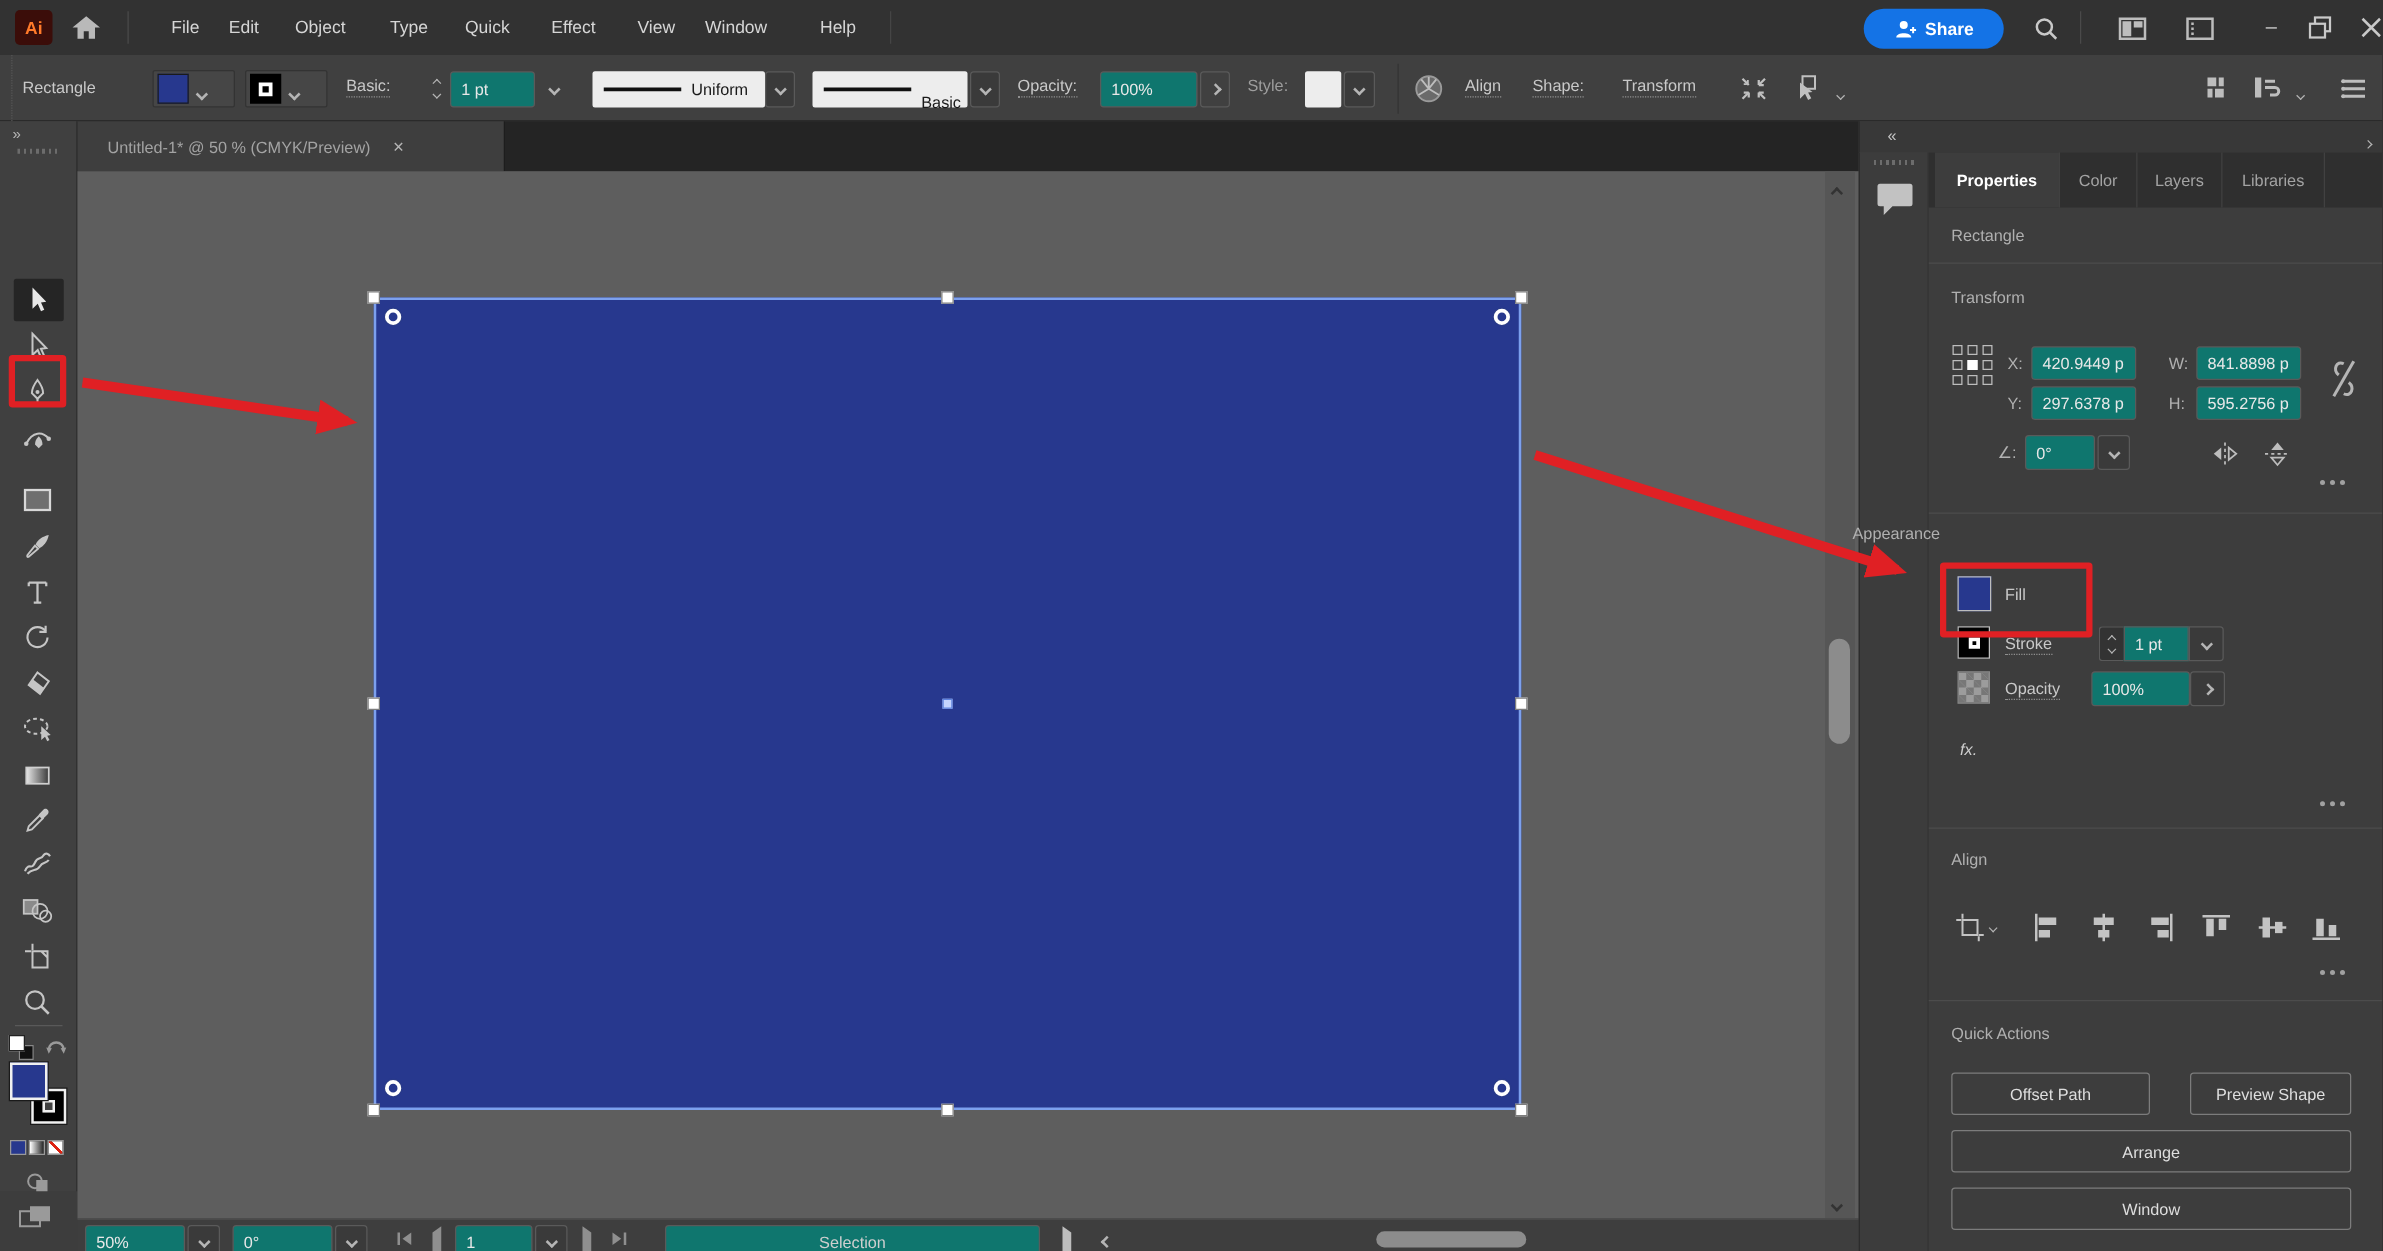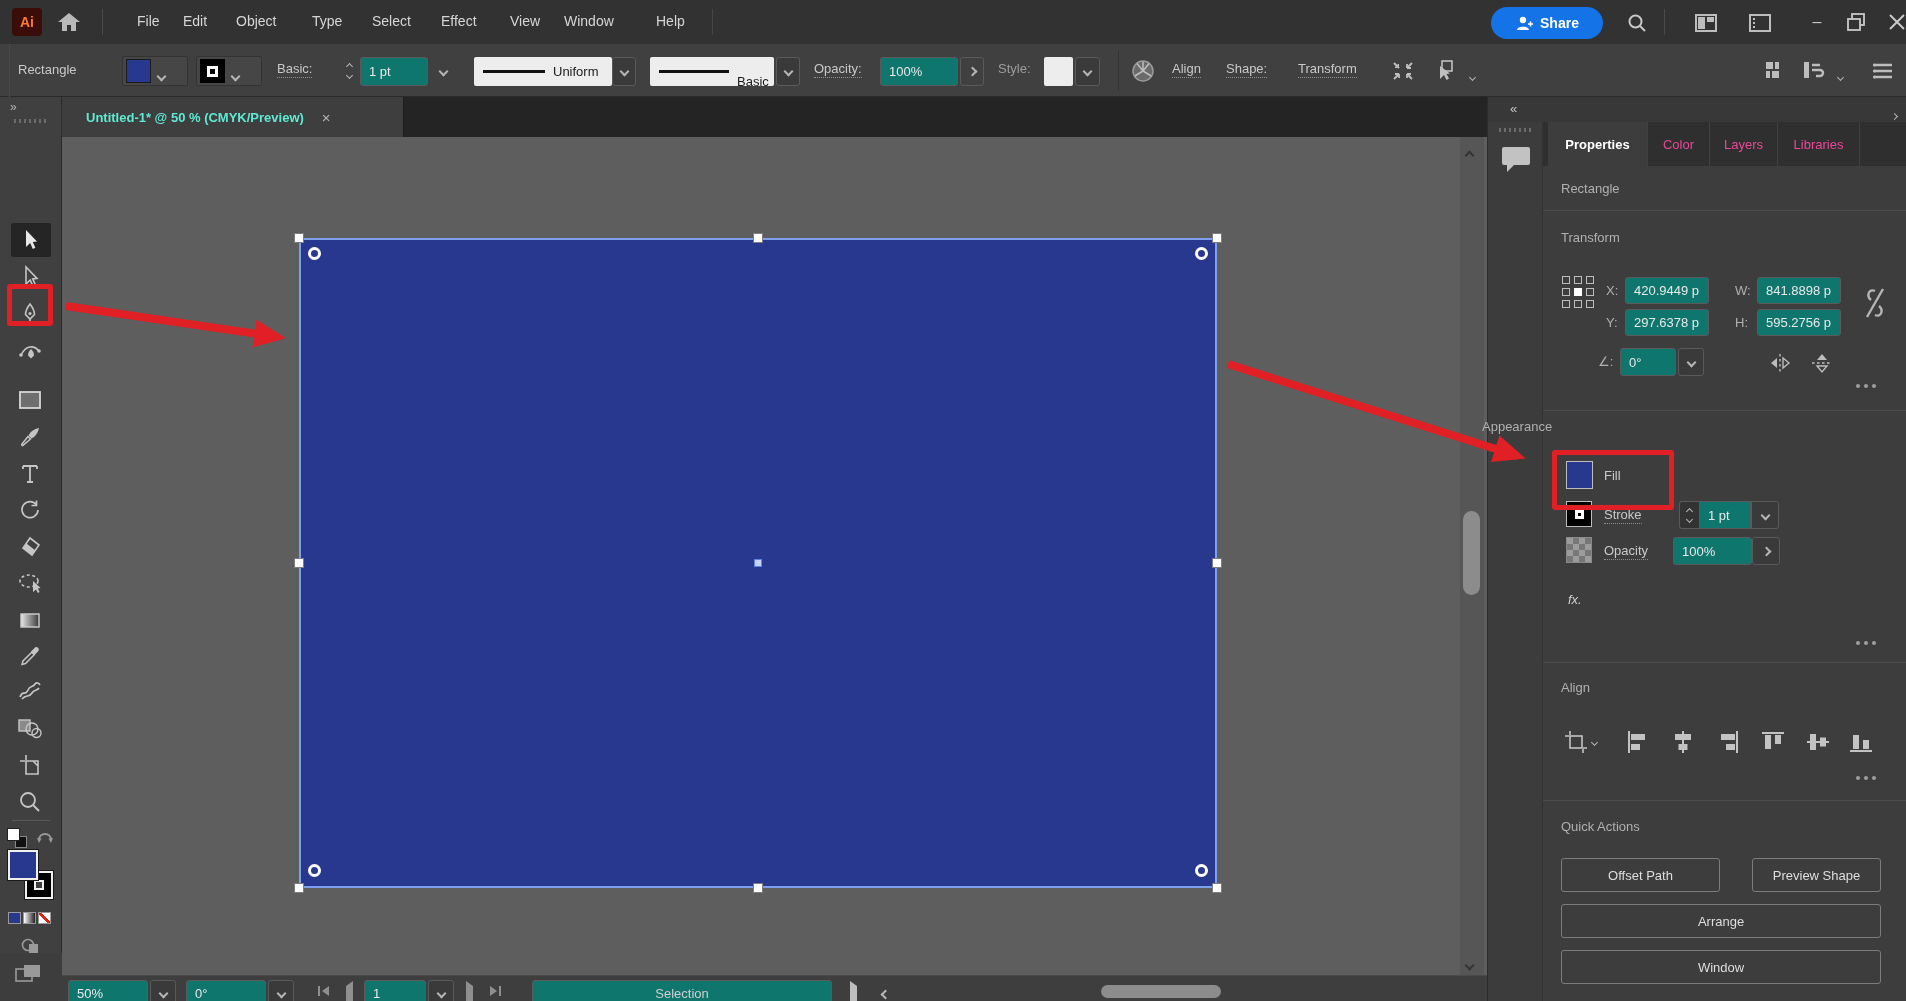"Select" div.menu-item { text: Select -> Quick }
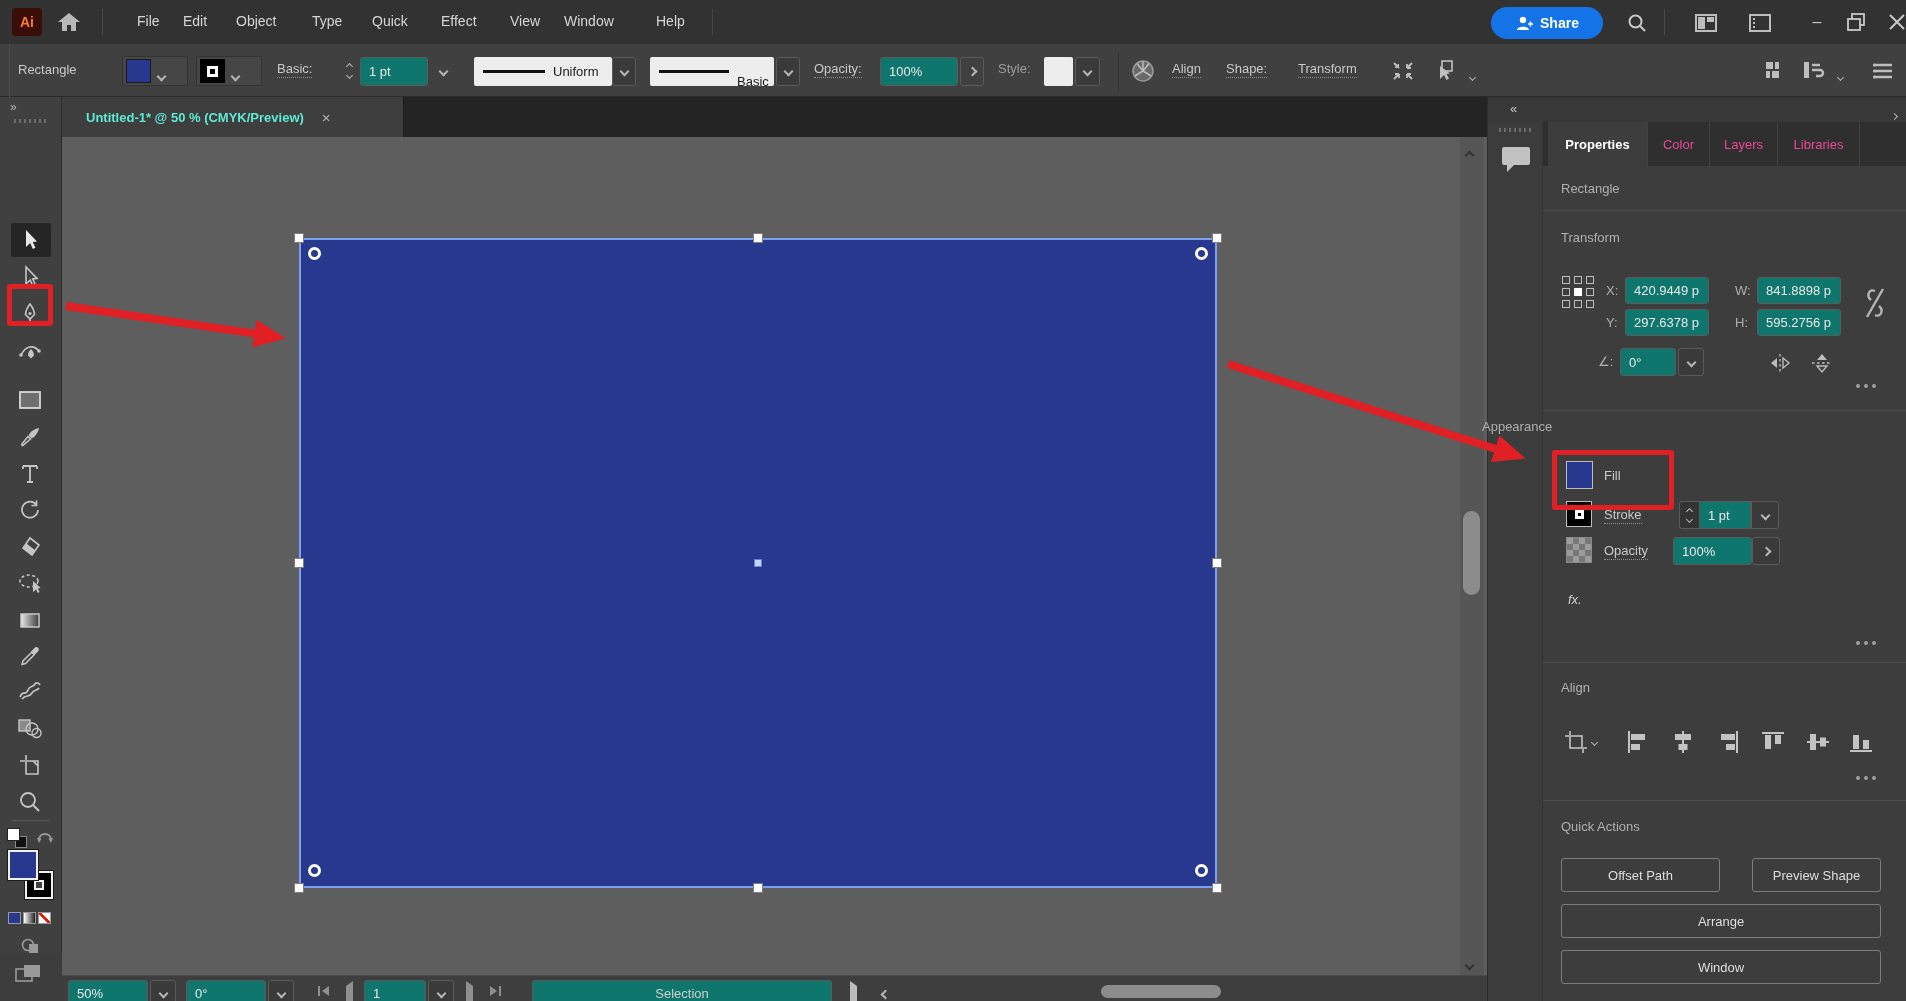"Untitled-1* @ 50 % (CMYK/Preview)" span { color: #5eead4 -> #a3a3a3; font-weight: bold -> normal }
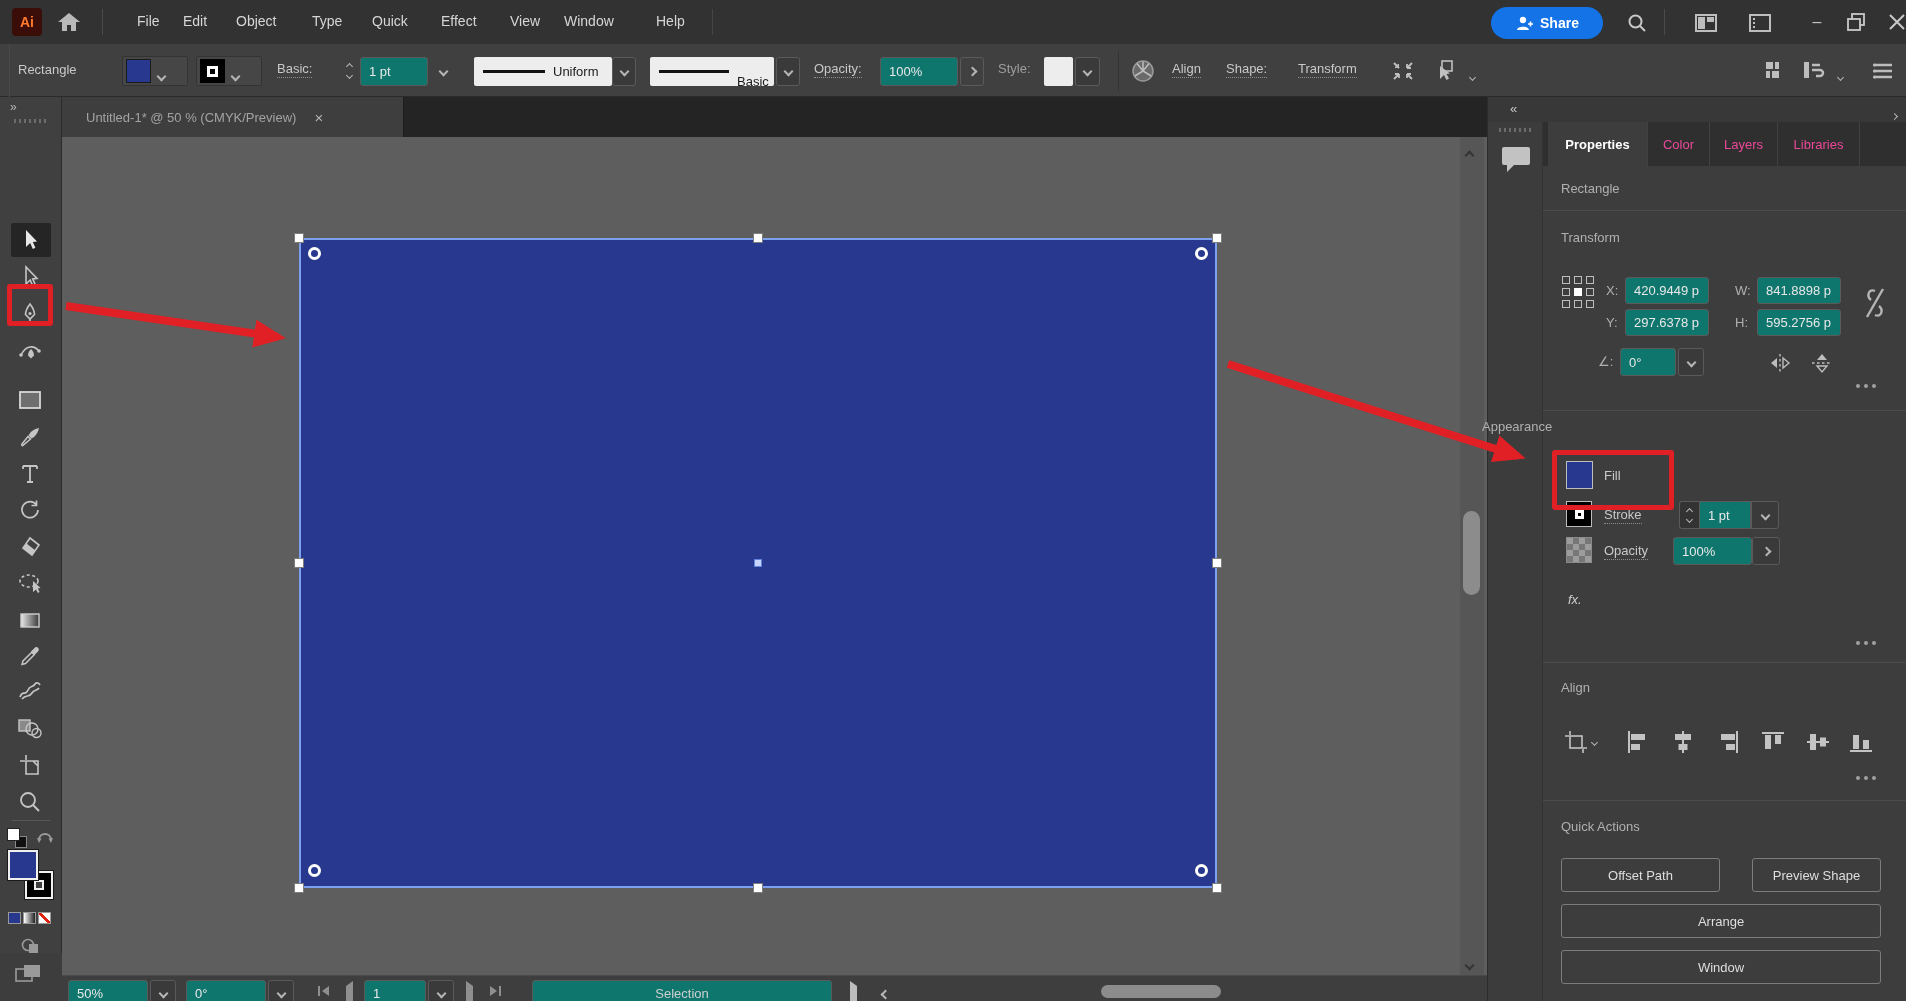"Color" .ptab { color: #ec4899 -> #a3a3a3 }
